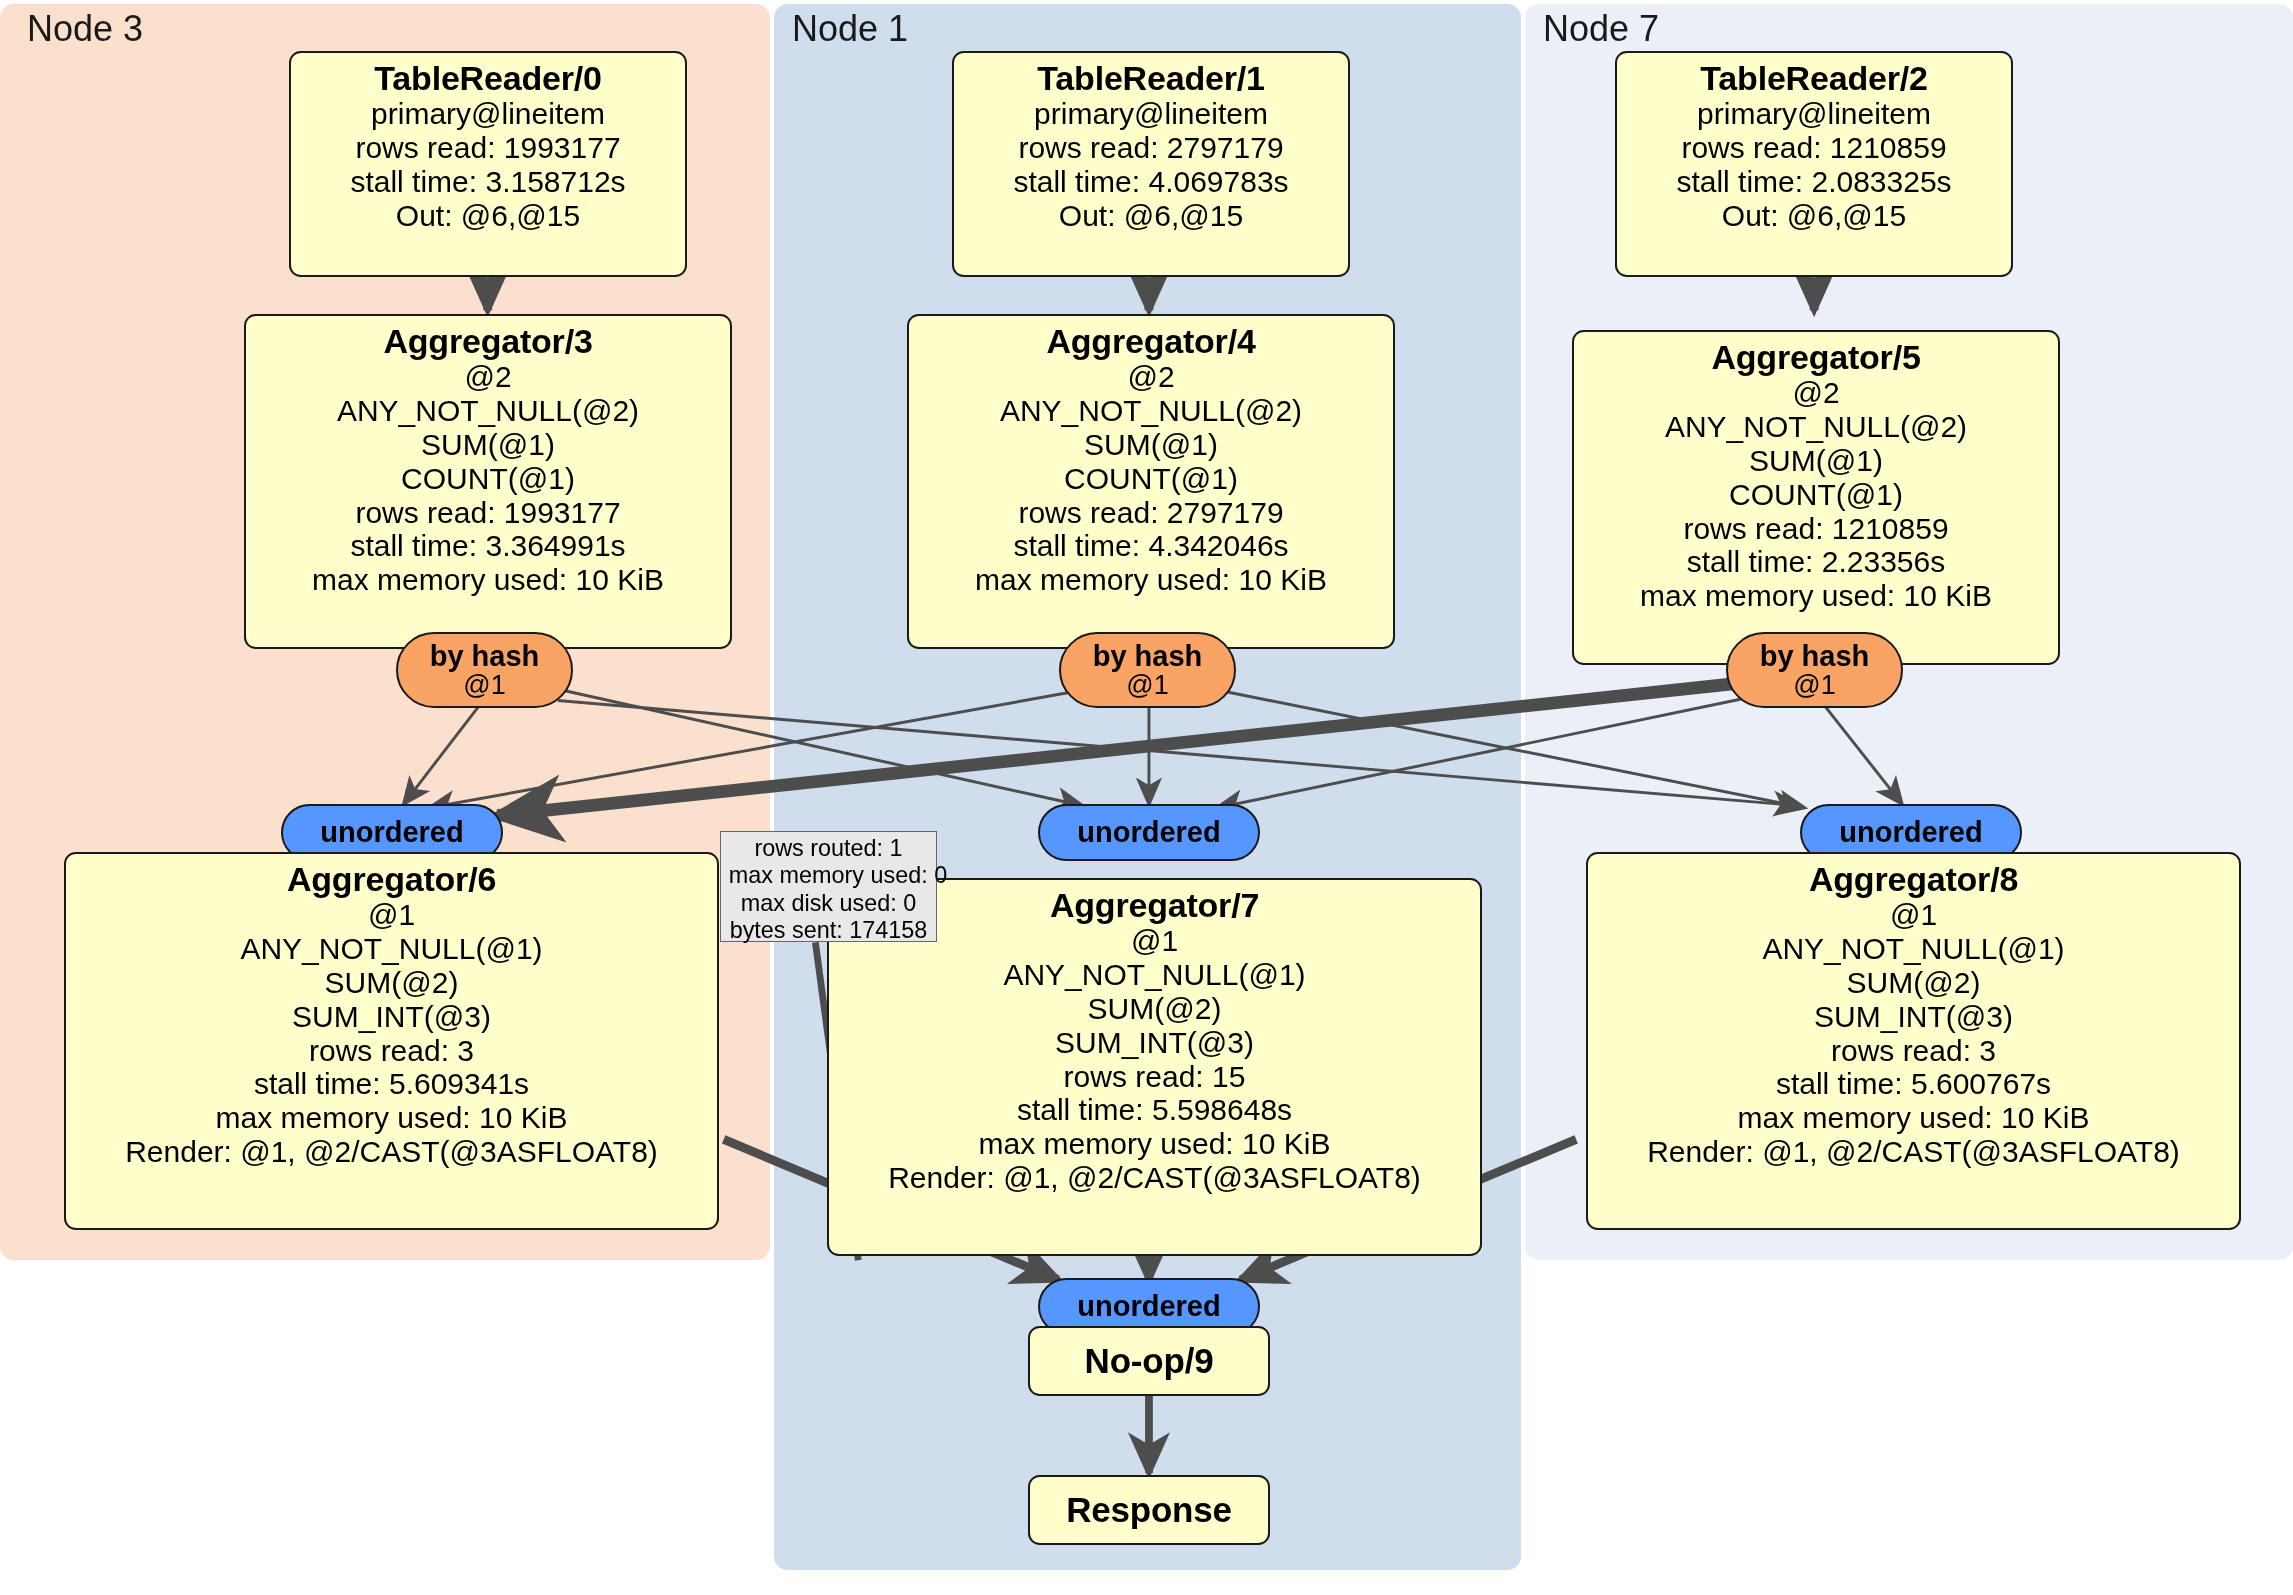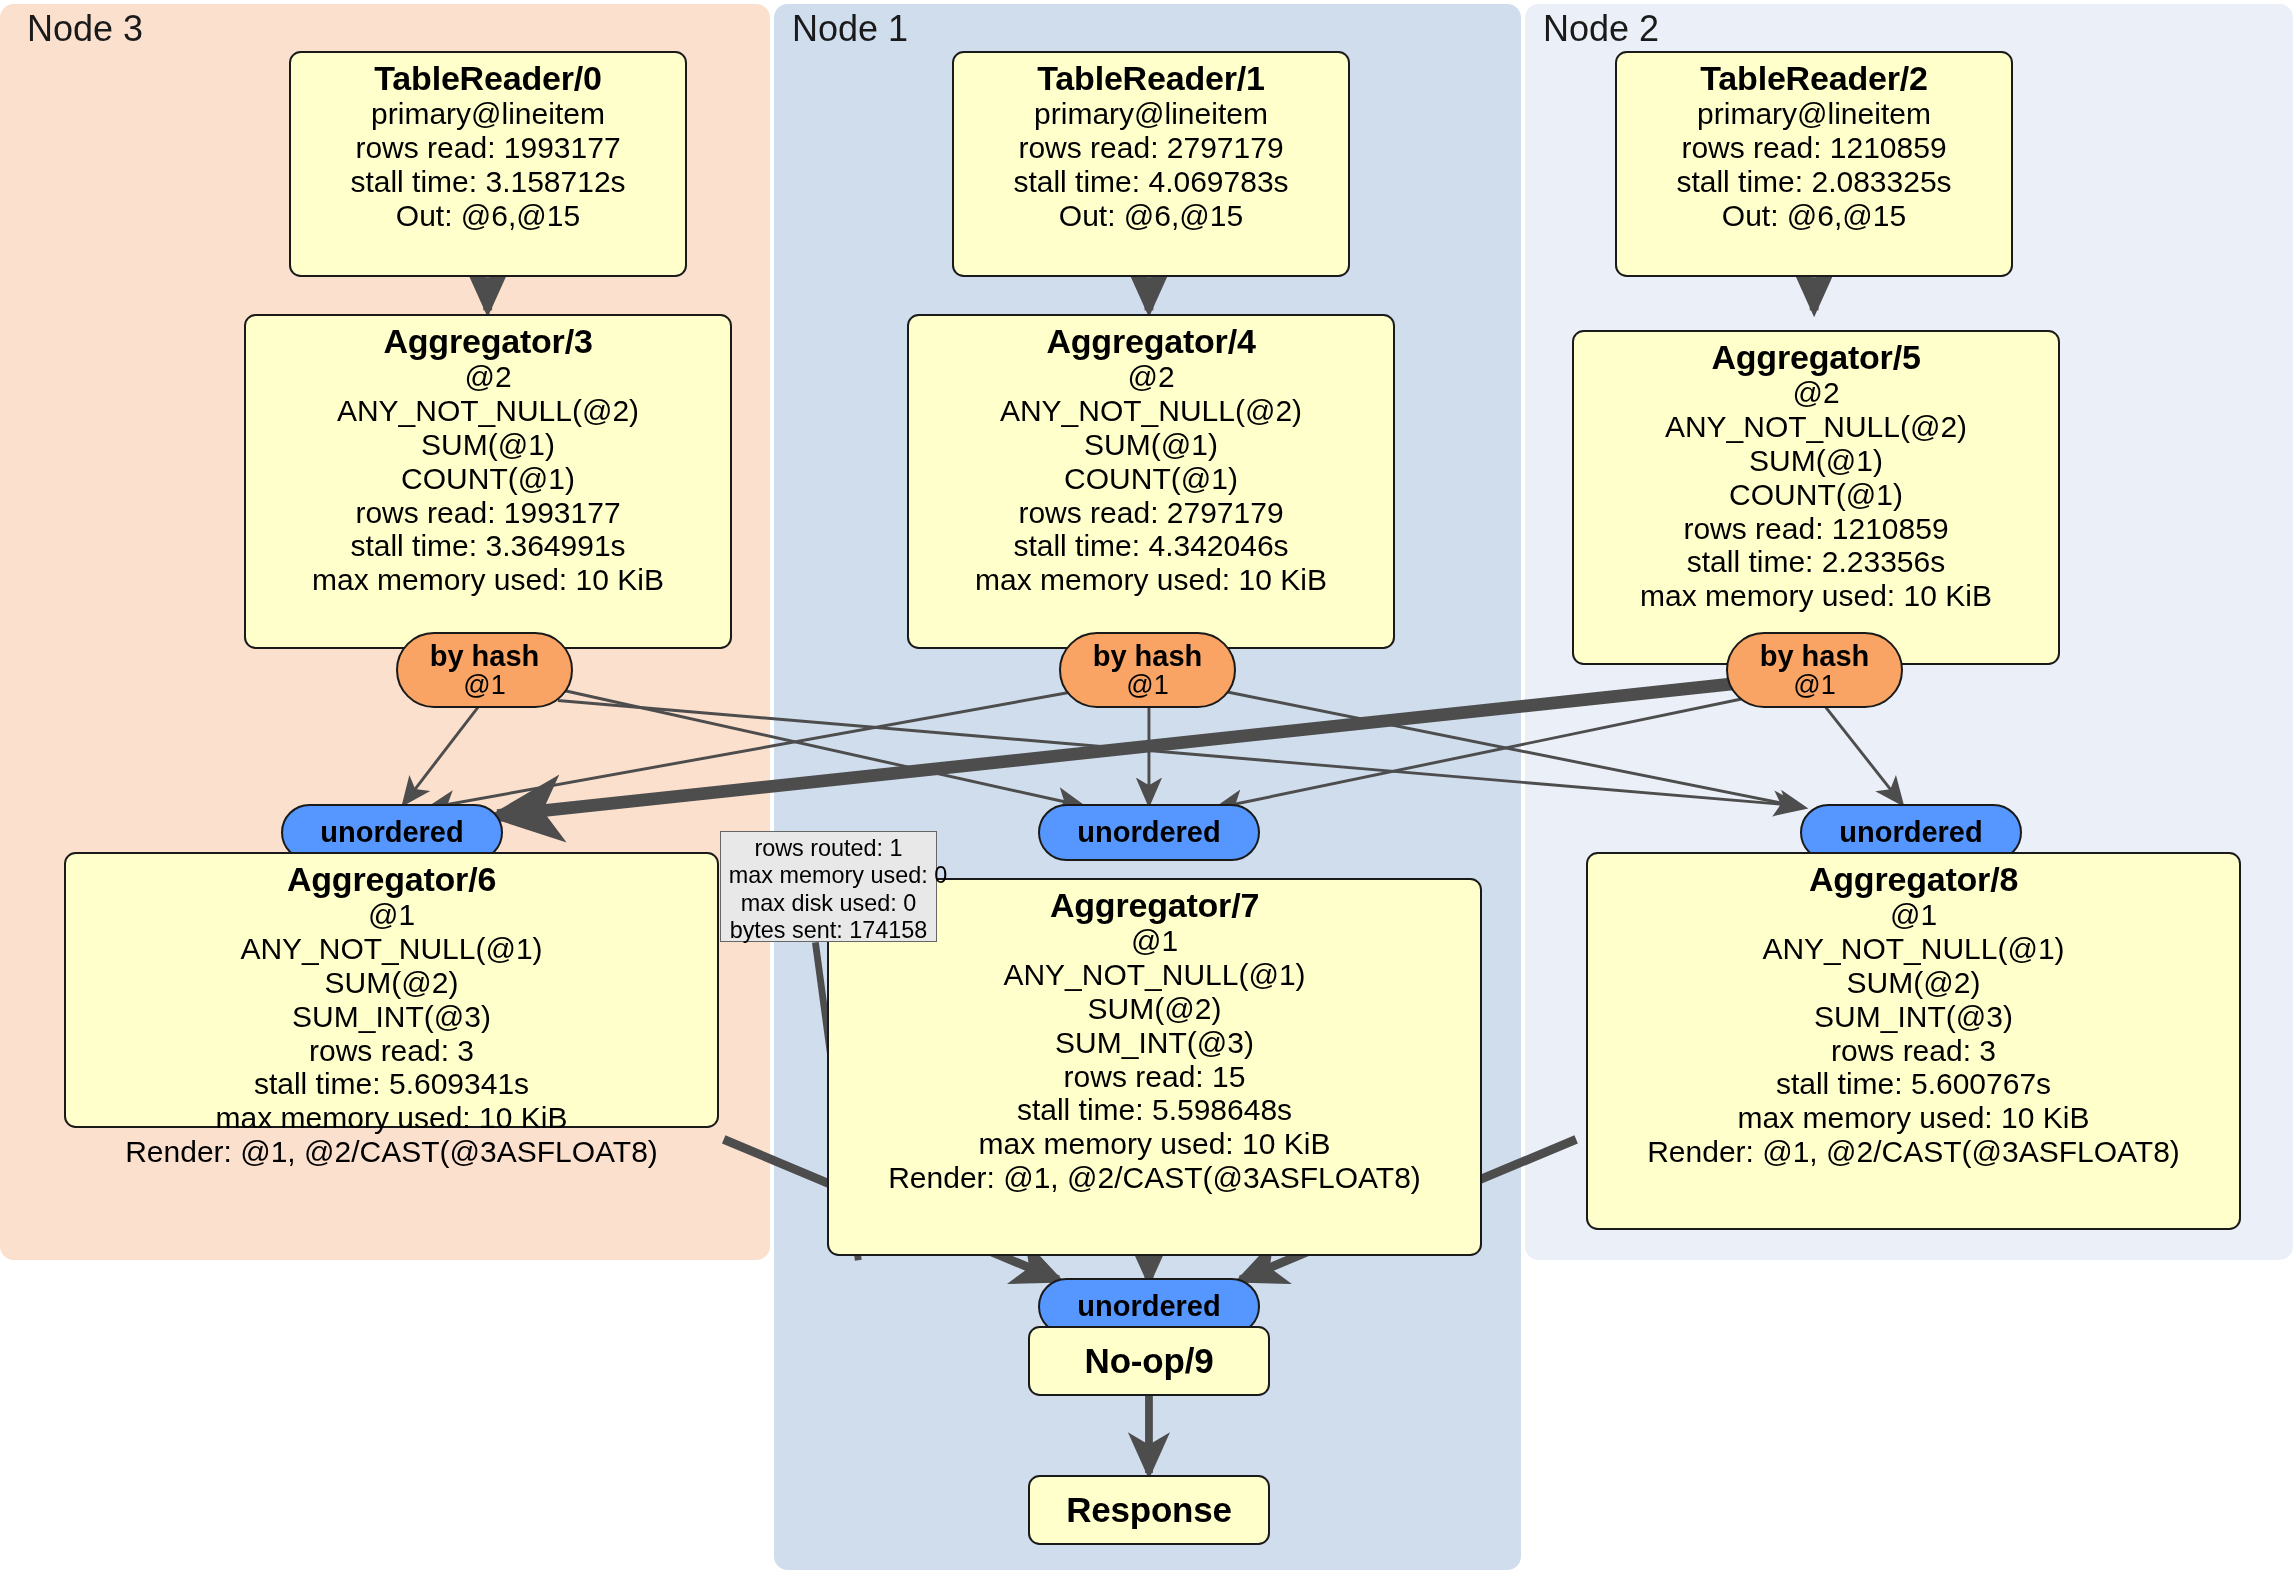"Node 2" div.cluster-label { text: 2 -> 7 }
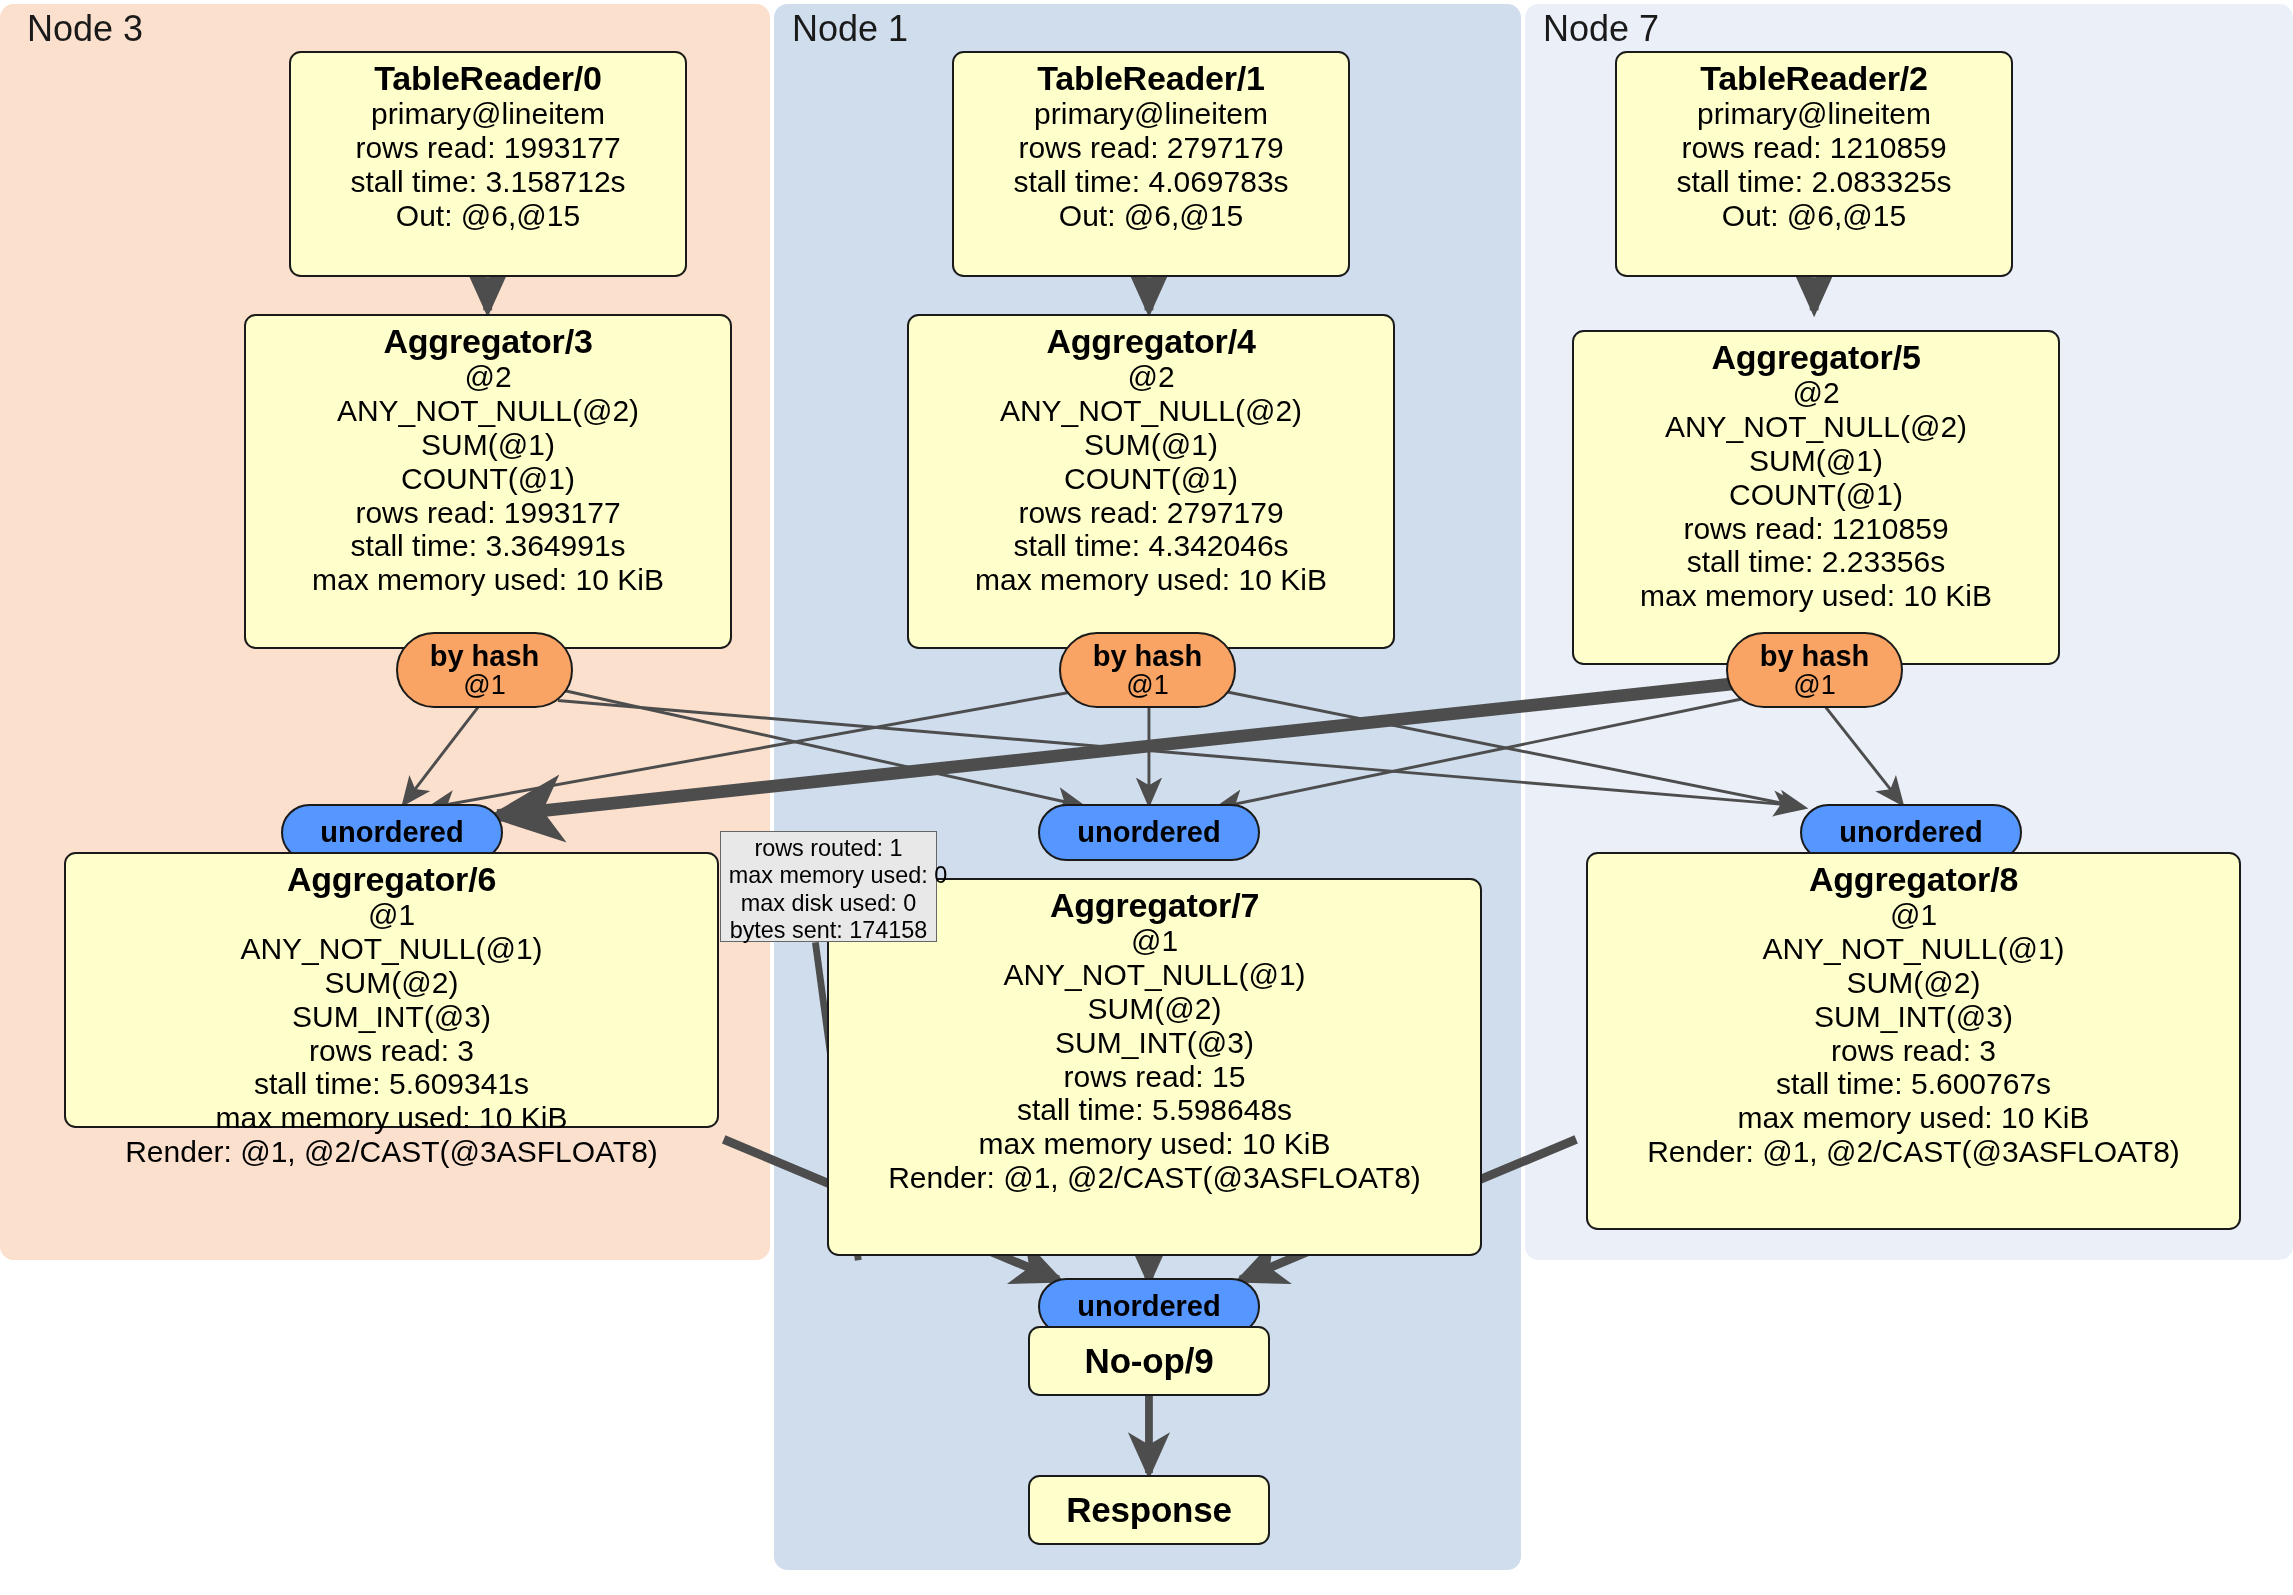"Aggregator/6" div.proc { height: 276px -> 378px }
